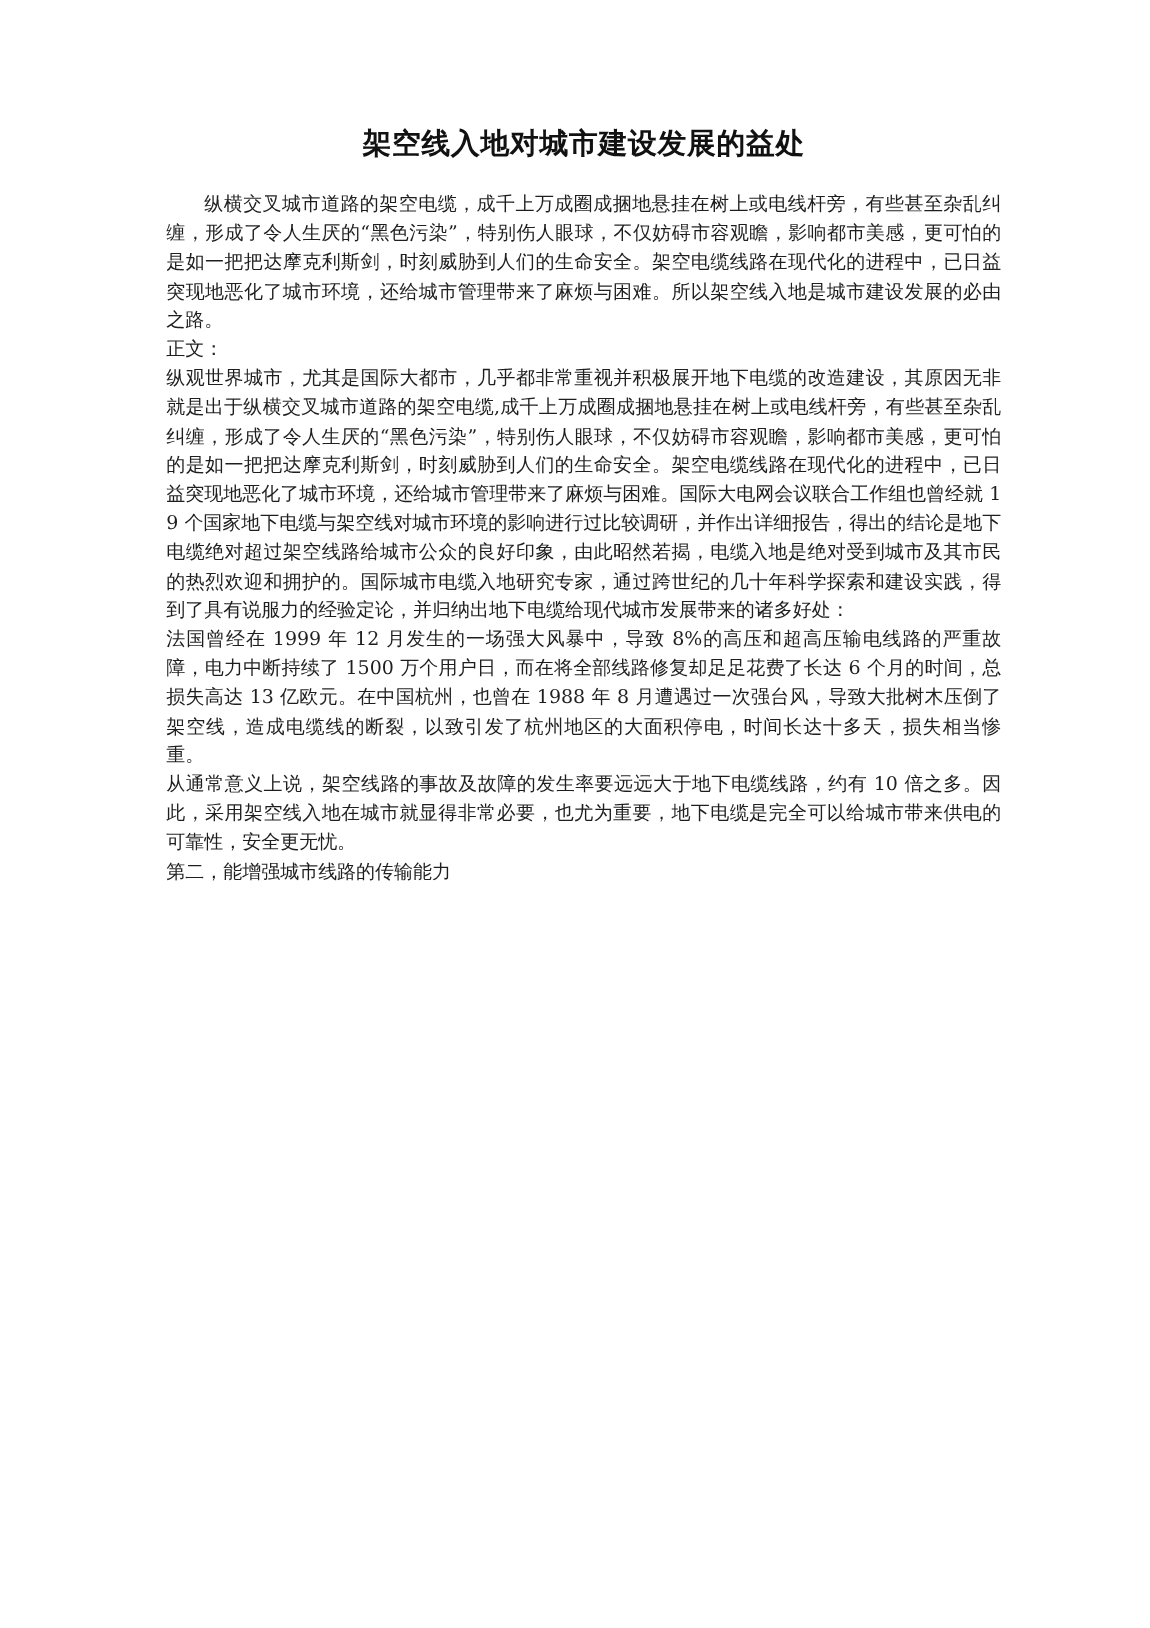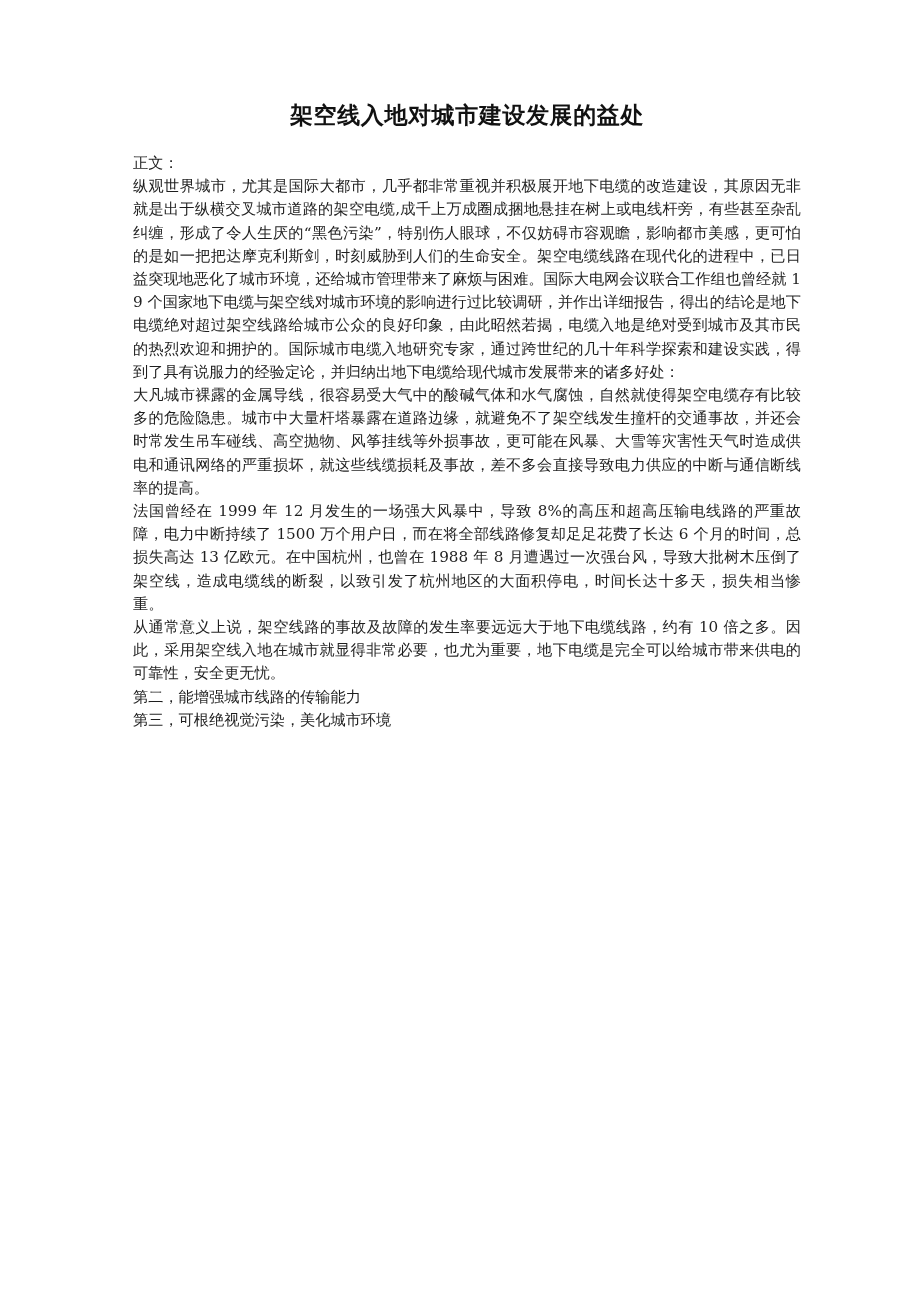"纵横交叉城市道路的架空电缆，成千上万成圈成捆地悬挂在树上或电线杆旁，有些甚至杂乱" p.para { html: none -> <p>纵横交叉城市道路的架空电缆，成千上万成圈成捆地悬挂在树上或电线杆旁，有些甚至杂乱纠缠，形成了令人生厌的“黑色污染”，特别伤人眼球，不仅妨碍市容观瞻，影响都市美感，更可怕的是如一把把达摩克利斯剑，时刻威胁到人们的生命安全。架空电缆线路在现代化的进程中，已日益突现地恶化了城市环境，还给城市管理带来了麻烦与困难。所以架空线入地是城市建设发展的必由之路。</p> }
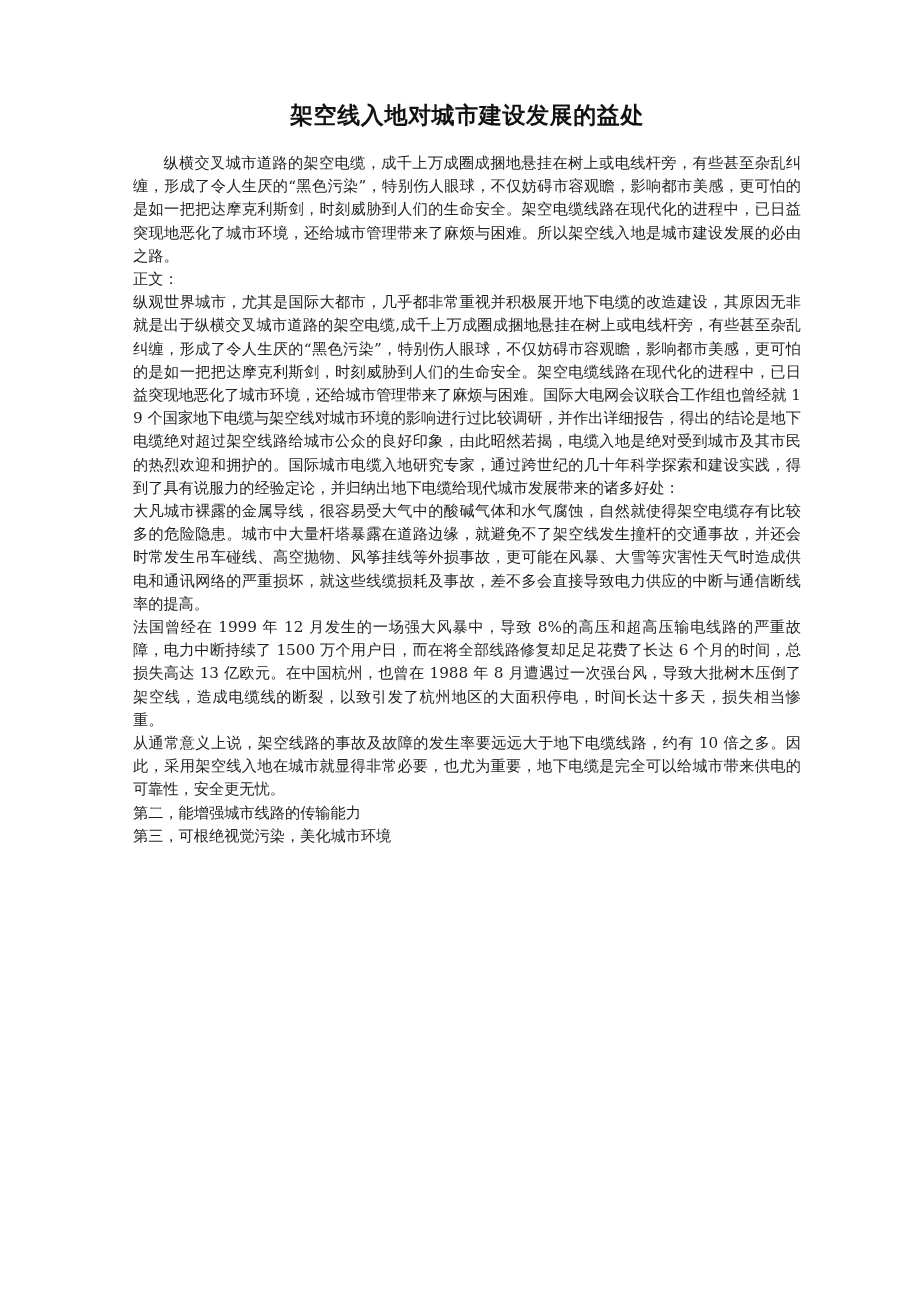"大凡城市裸露的金属导线，很容易受大气中的酸碱气体和水气腐蚀，自然就使得架空电缆存" p.para { html: <p>大凡城市裸露的金属导线，很容易受大气中的酸碱气体和水气腐蚀，自然就使得架空电缆存有比较多的危险隐患。城市中大量杆塔暴露在道路边缘，就避免不了架空线发生撞杆的交通事故，并还会时常发生吊车碰线、高空抛物、风筝挂线等外损事故，更可能在风暴、大雪等灾害性天气时造成供电和通讯网络的严重损坏，就这些线缆损耗及事故，差不多会直接导致电力供应的中断与通信断线率的提高。</p> -> none }
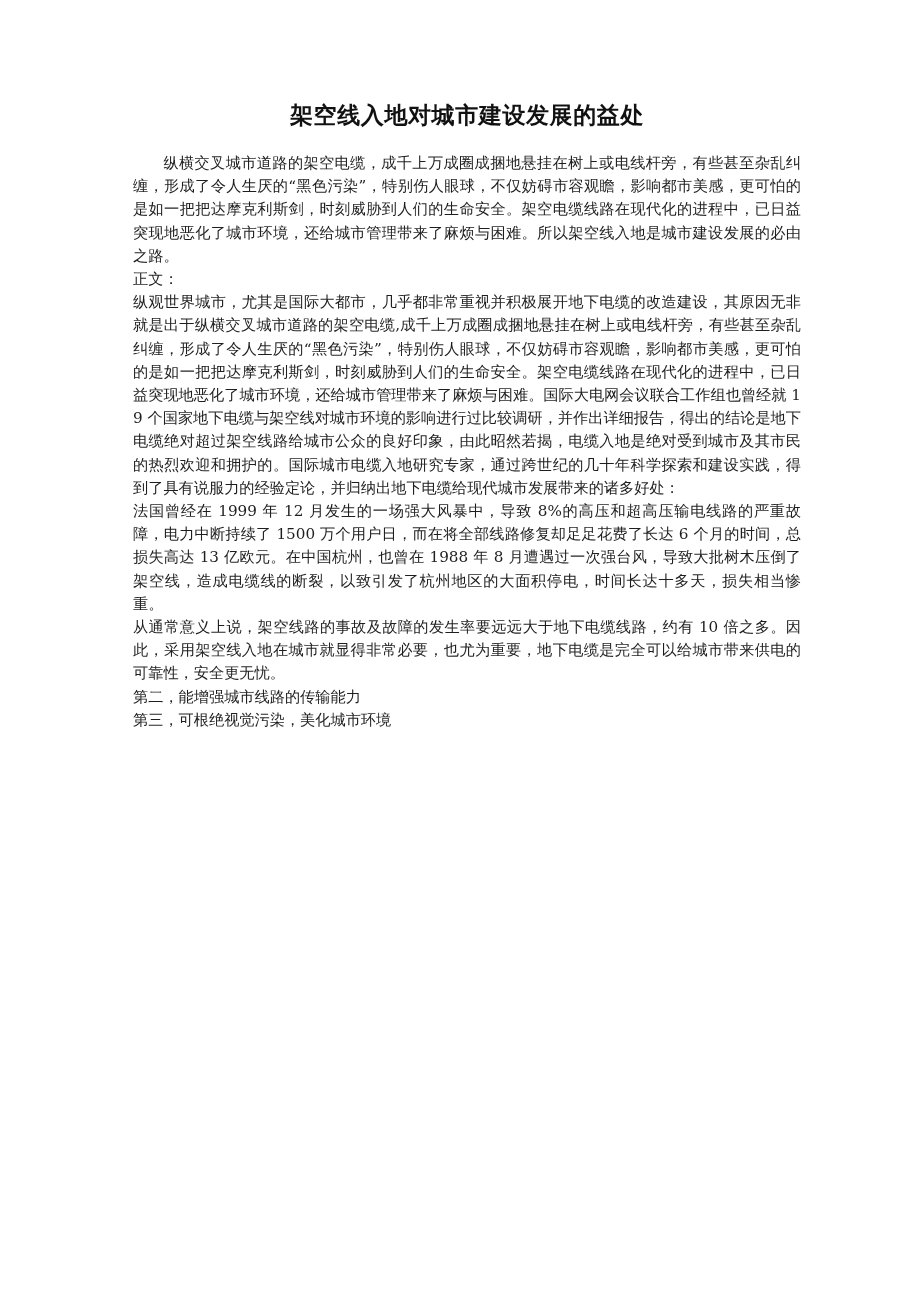"第三，可根绝视觉污染，美化城市环境" p.para { html: <p>第三，可根绝视觉污染，美化城市环境</p> -> none }
